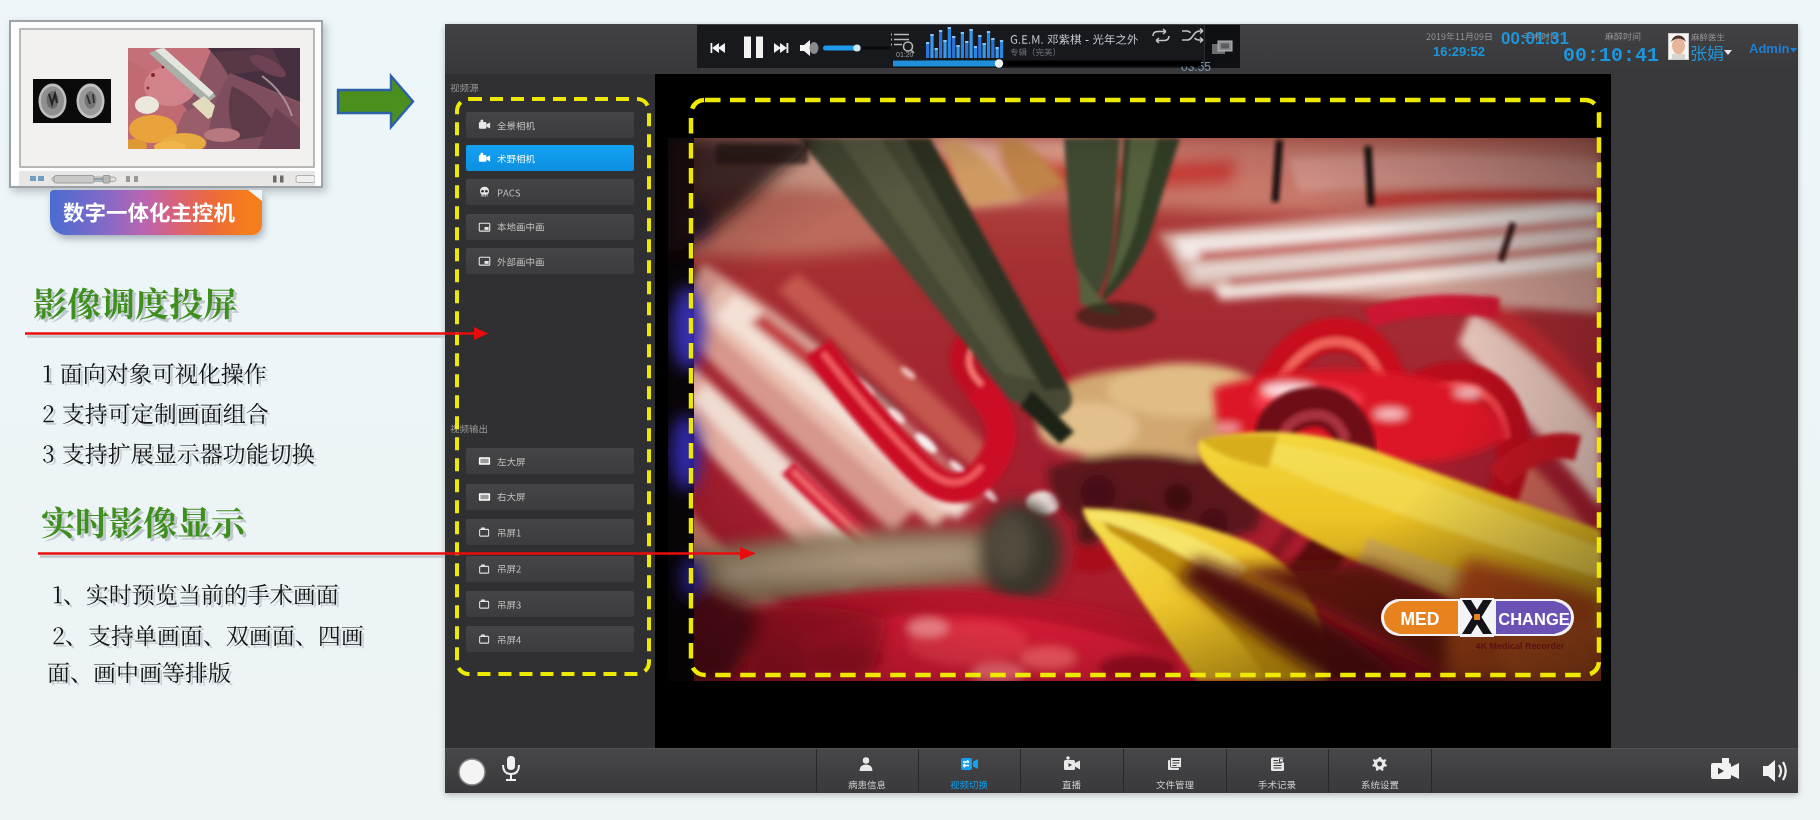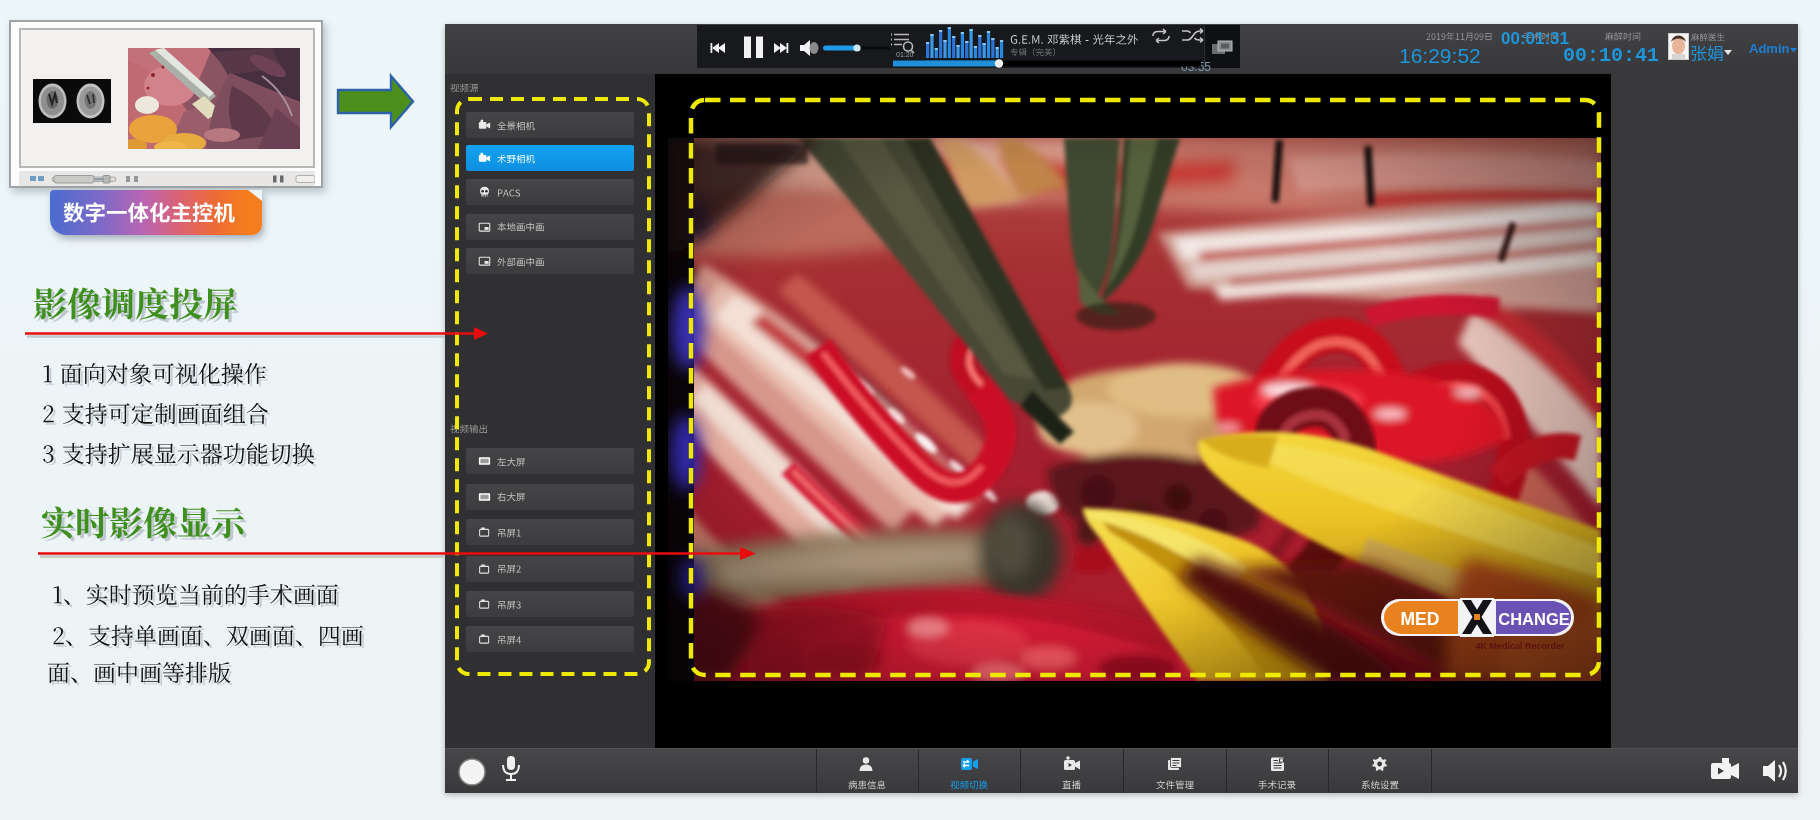"16:29:52" div.abs { font-size: 21px -> 13px; font-weight: normal -> bold; text-align: left -> center }
